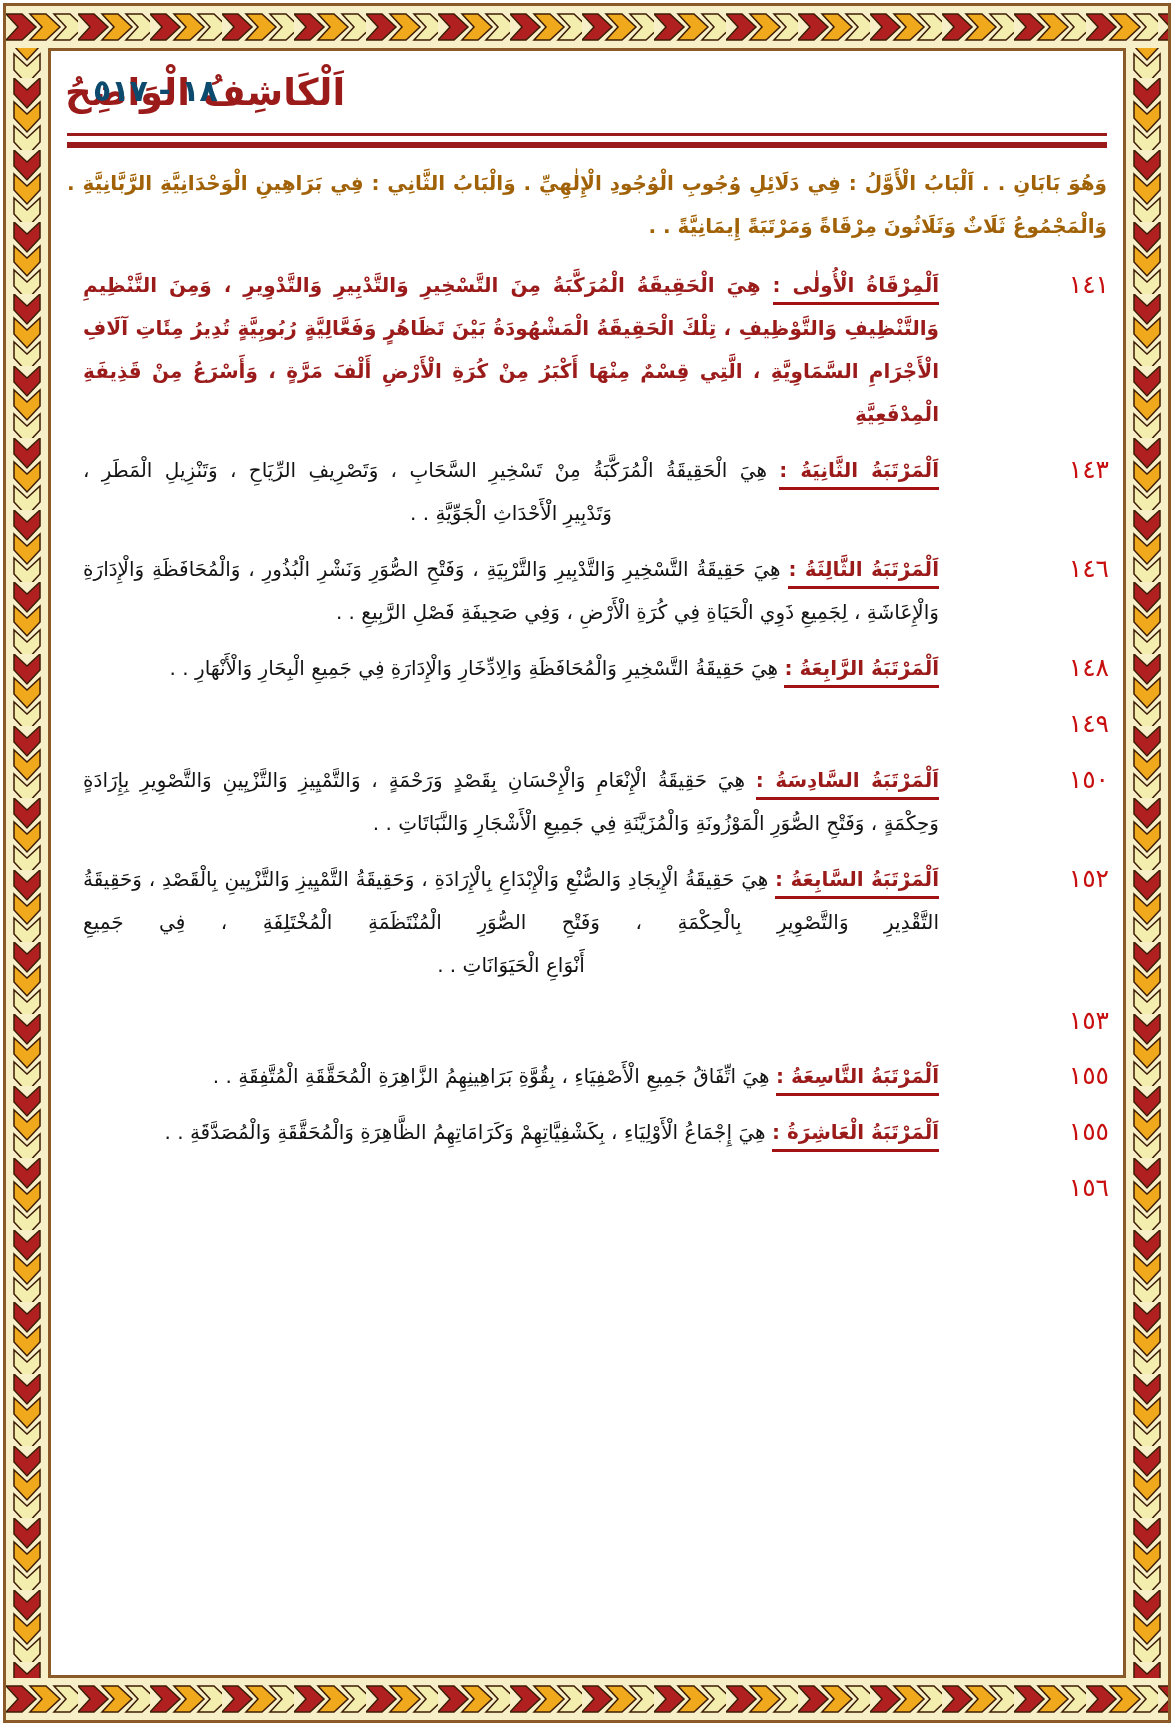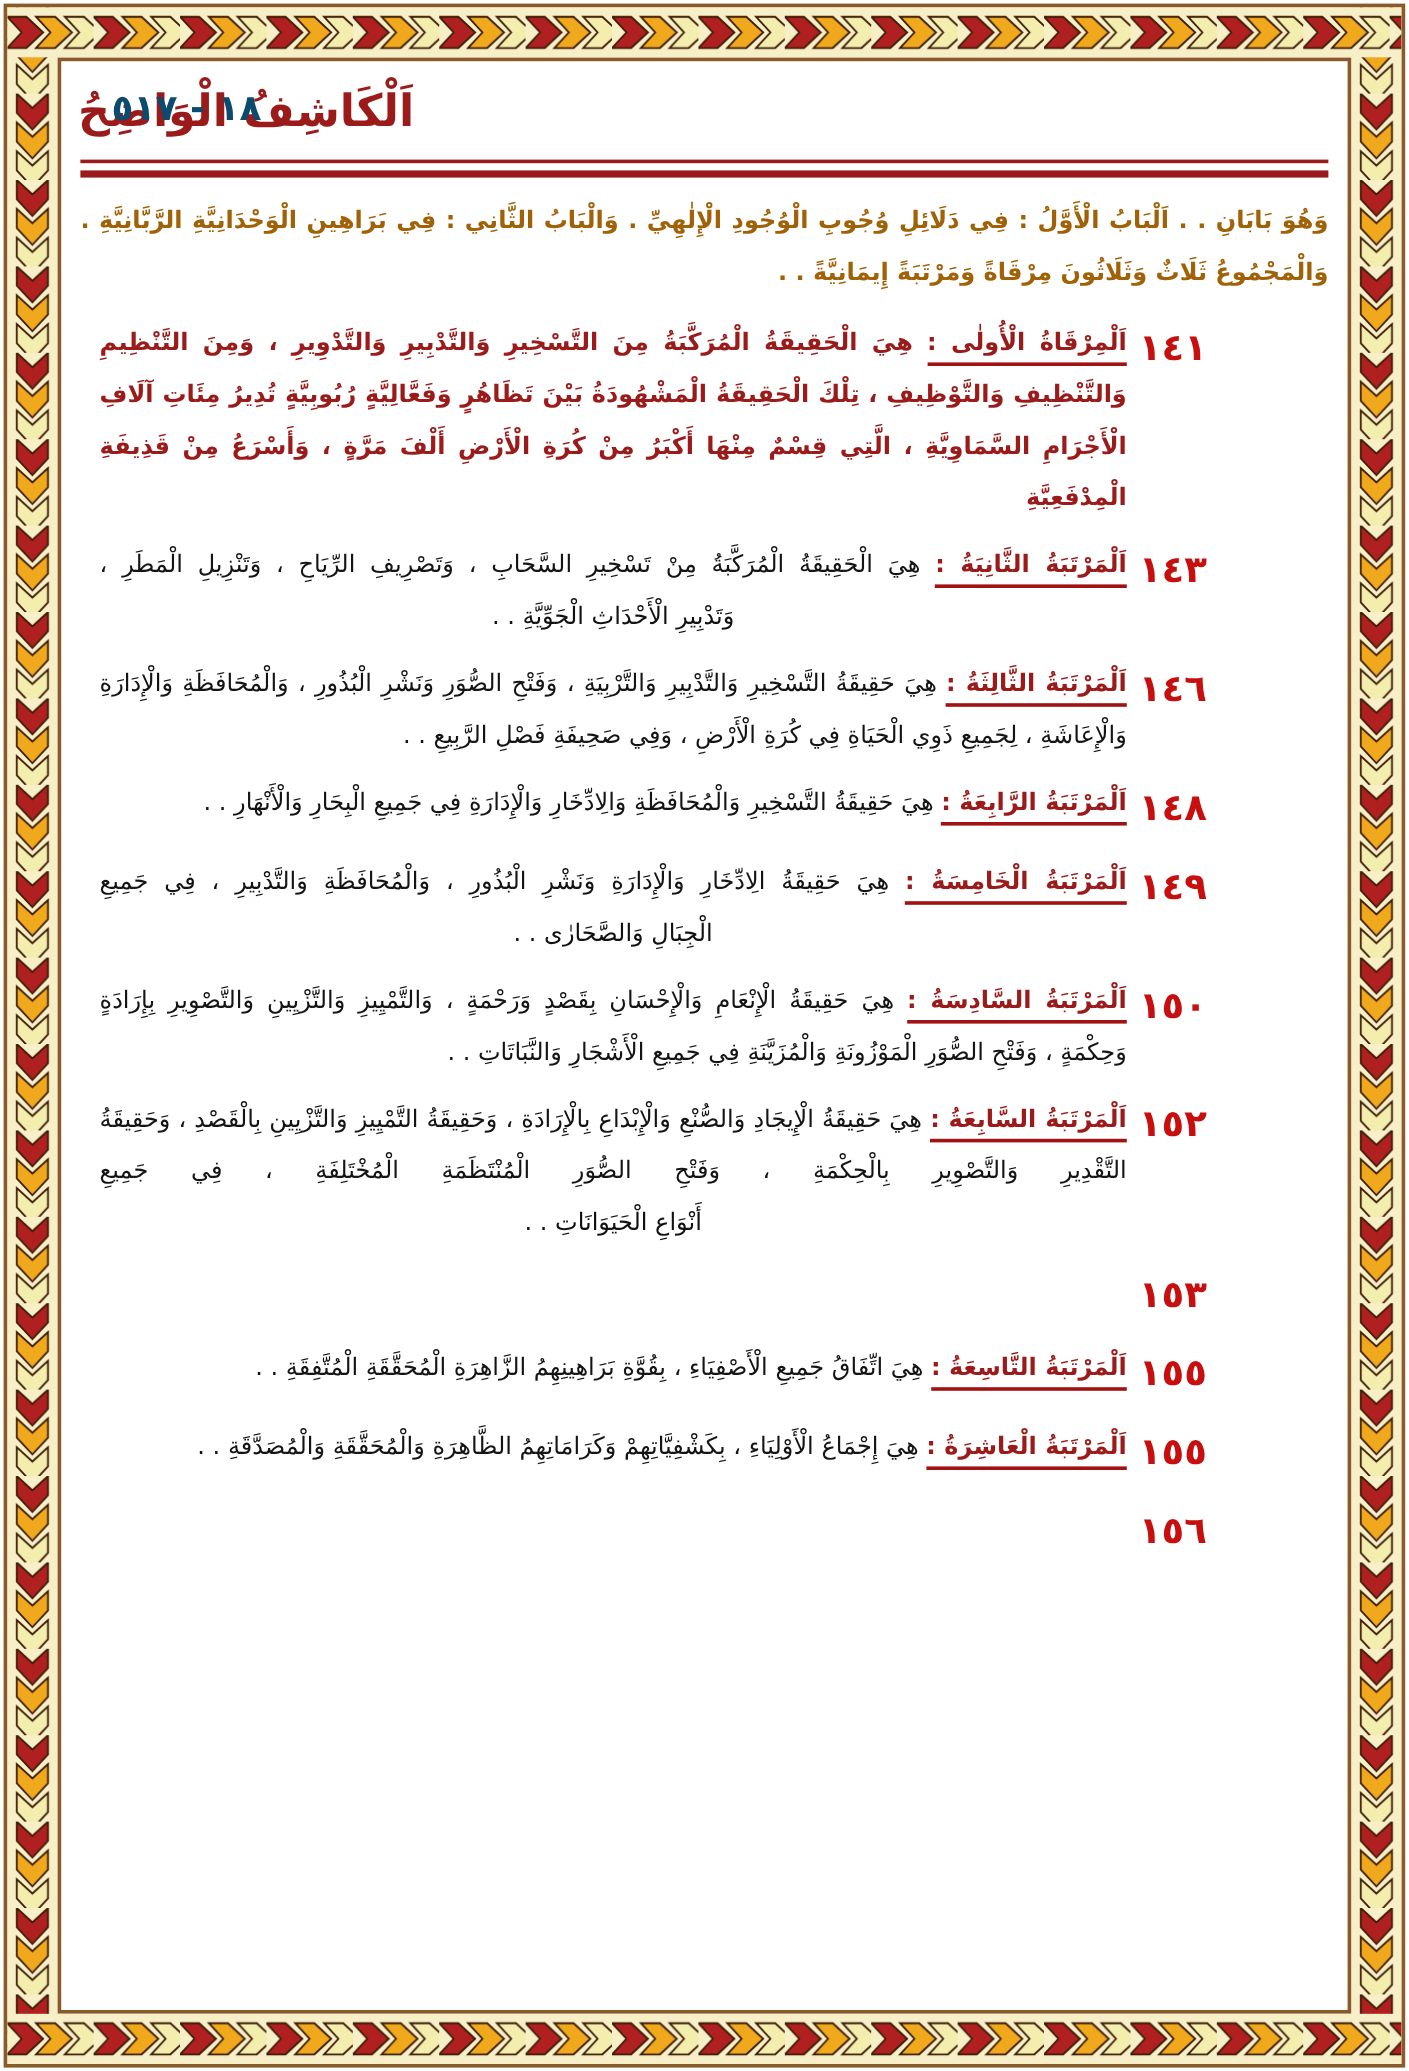"١٤١" .num { font-size: 31px -> 25px; font-weight: bold -> normal; text-align: left -> right }
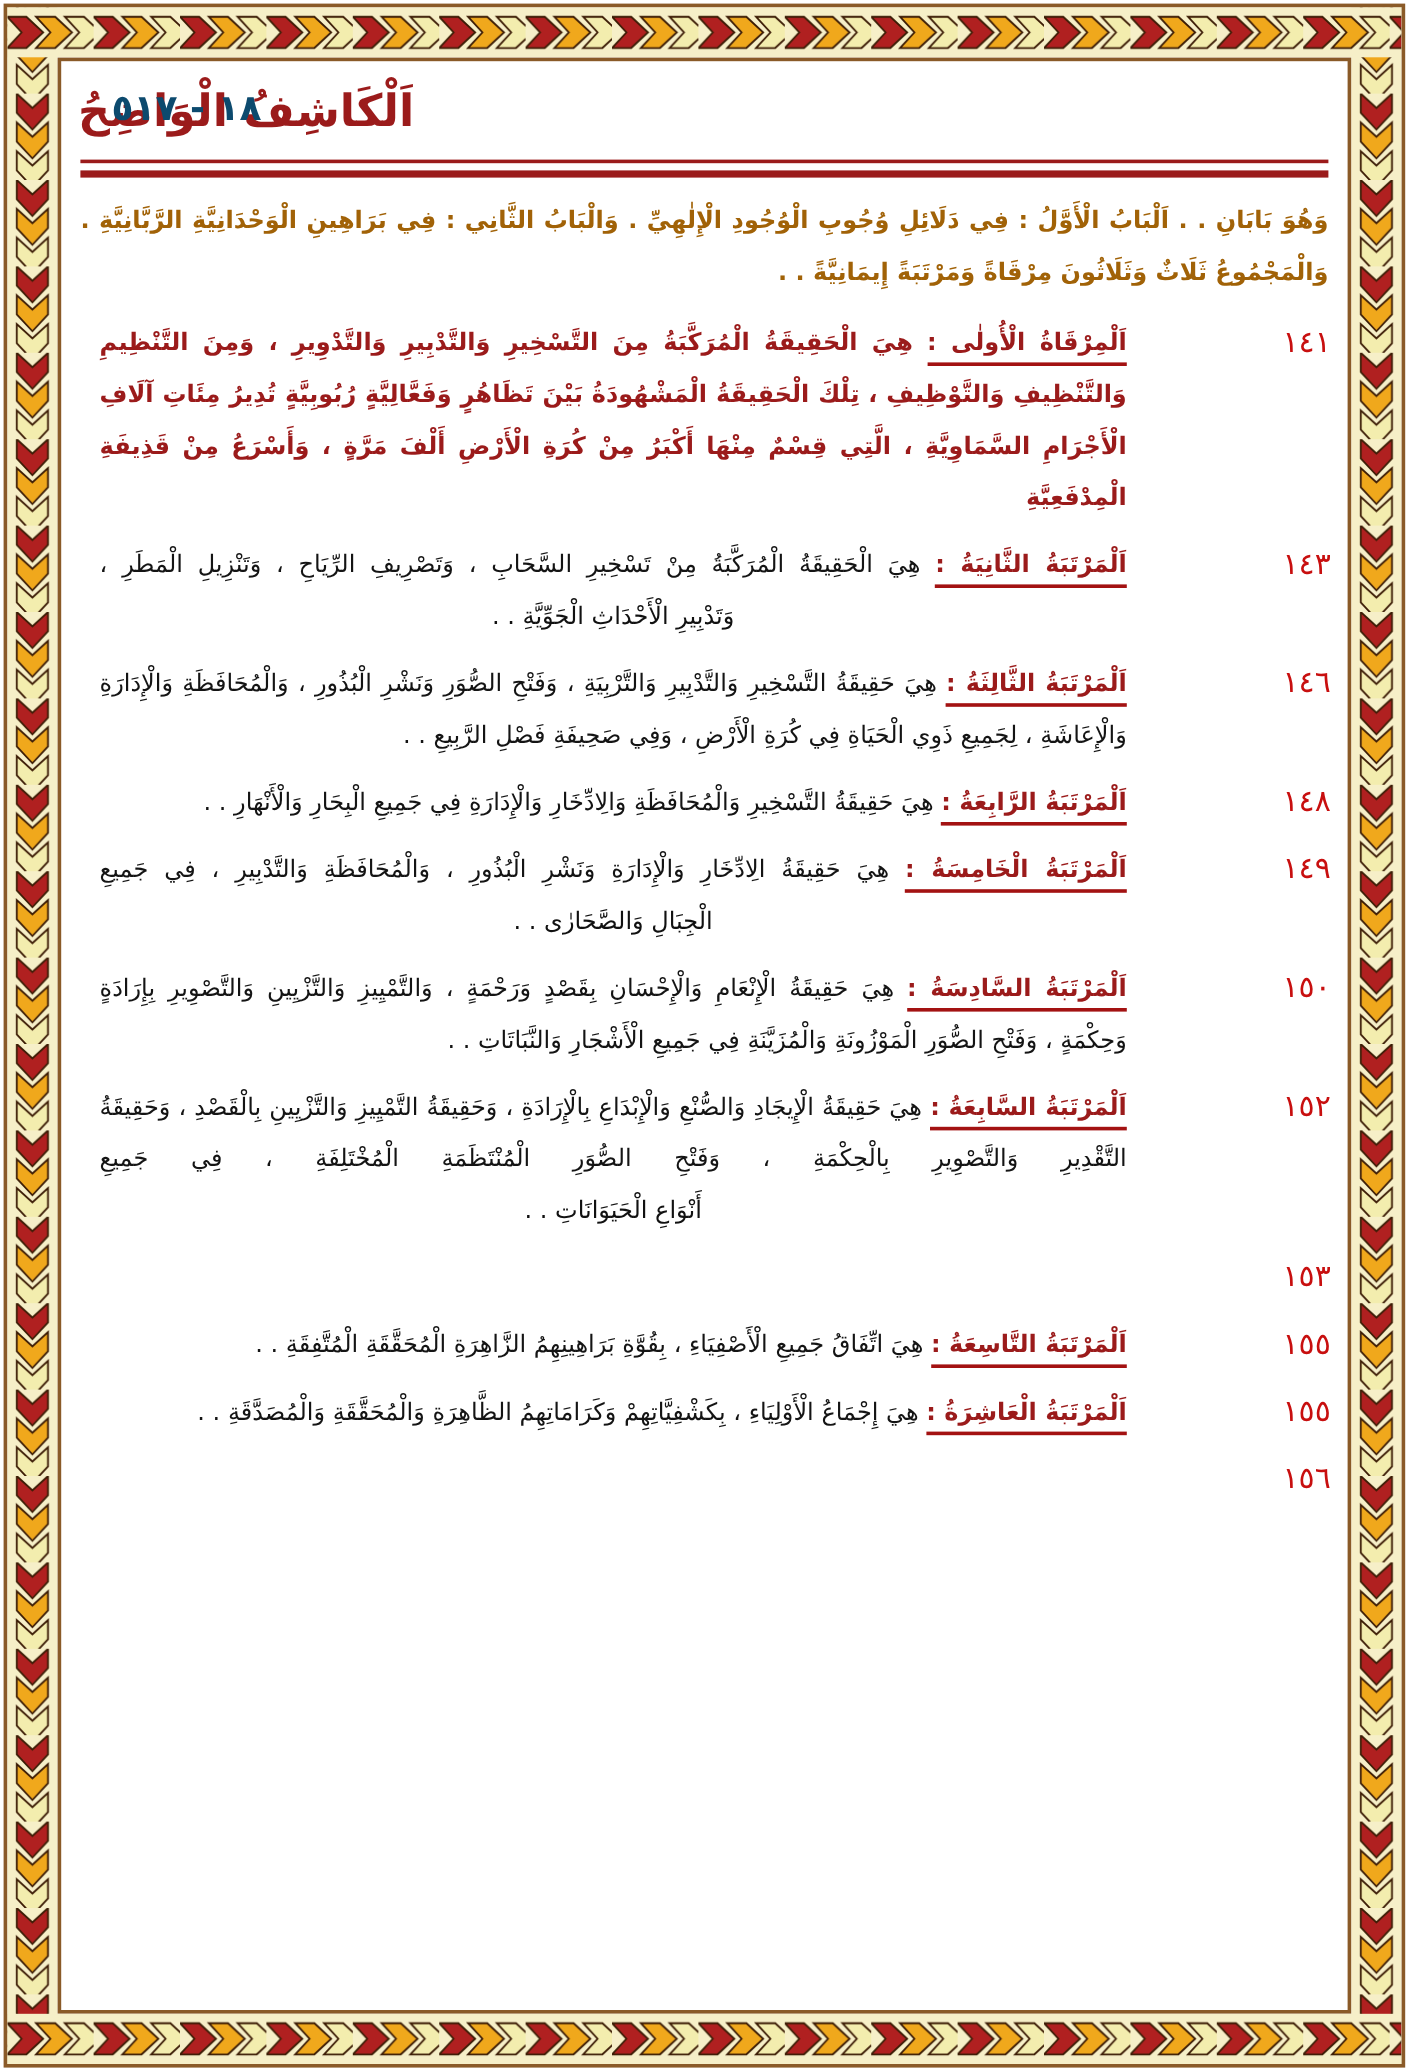"اَلْمَرْتَبَةُ الْخَامِسَةُ : هِيَ" div.txt { html: <div> <p><span>اَلْمَرْتَبَةُ الْخَامِسَةُ :</span> <span>هِيَ حَقِيقَةُ الِادِّخَارِ وَالْإِدَارَةِ وَنَشْرِ الْبُذُورِ ، وَالْمُحَافَظَةِ وَالتَّدْبِيرِ ، فِي جَمِيعِ</span></p> <div>الْجِبَالِ وَالصَّحَارٰى . .</div> </div> -> none }
